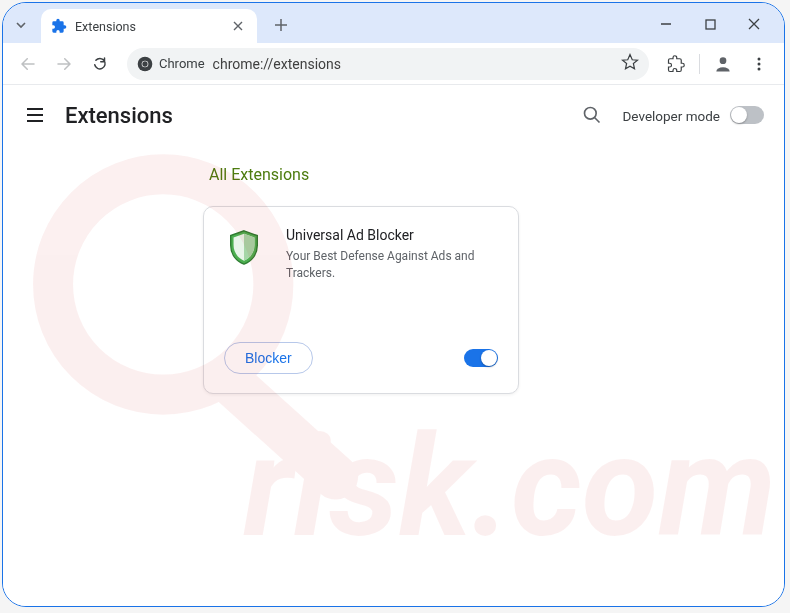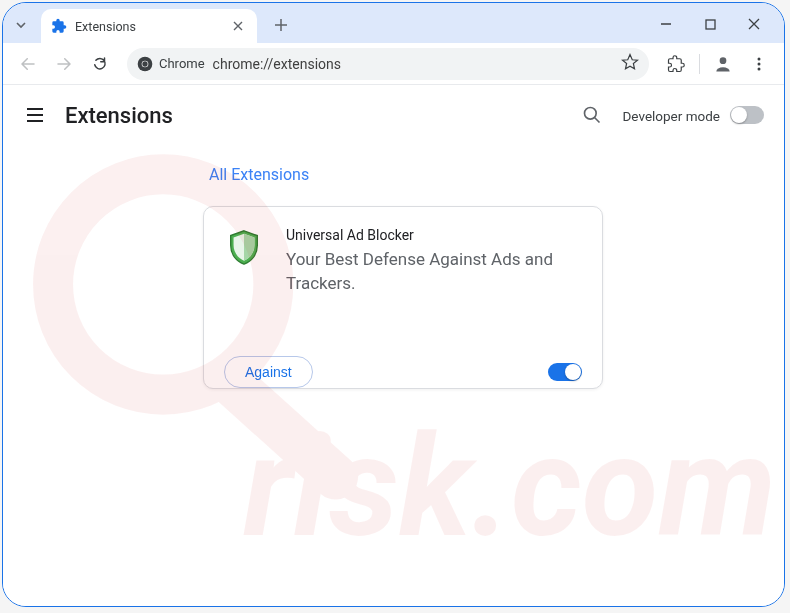"All Extensions" .section-title { color: #3b82f6 -> #4d7c0f }
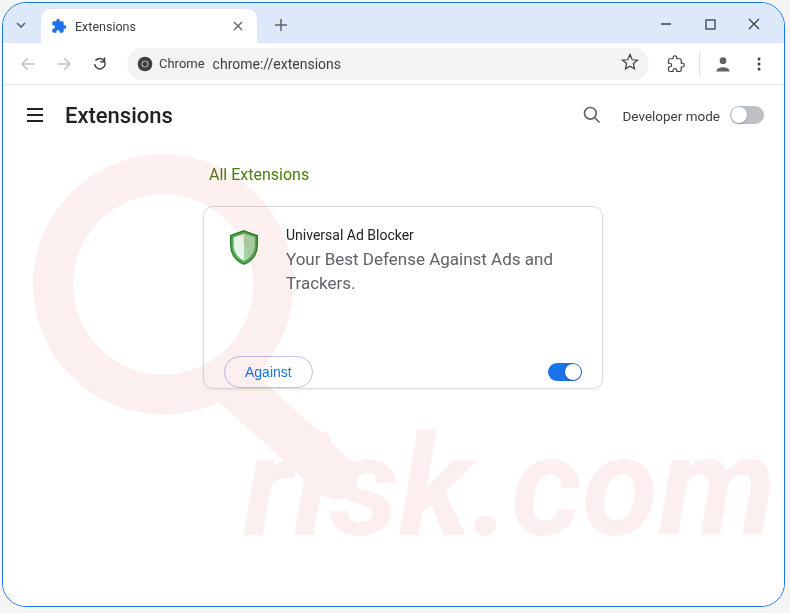"Universal Ad Blocker" .ext-card { padding: 20px 20px 0 20px -> 20px 20px 19px 20px; width: 400px -> 316px }
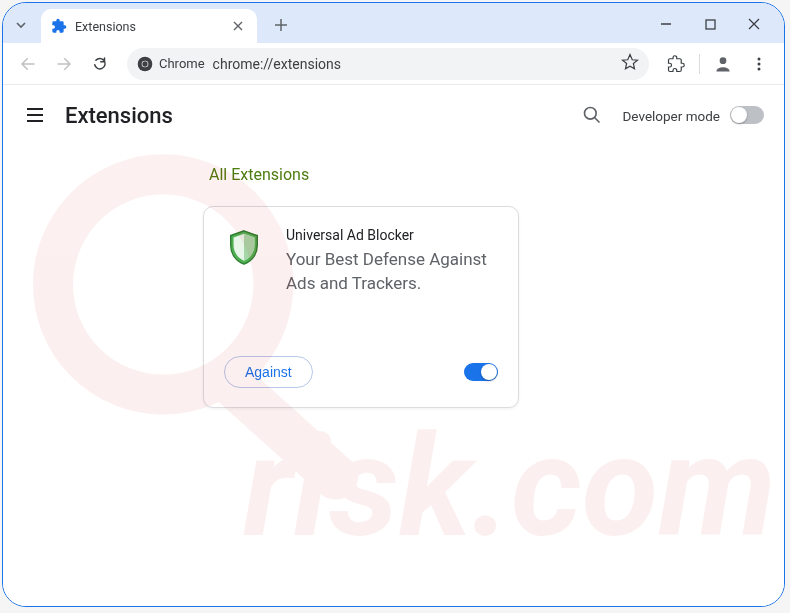"Your Best Defense Against Ads" .ext-desc { font-size: 17px -> 12px }
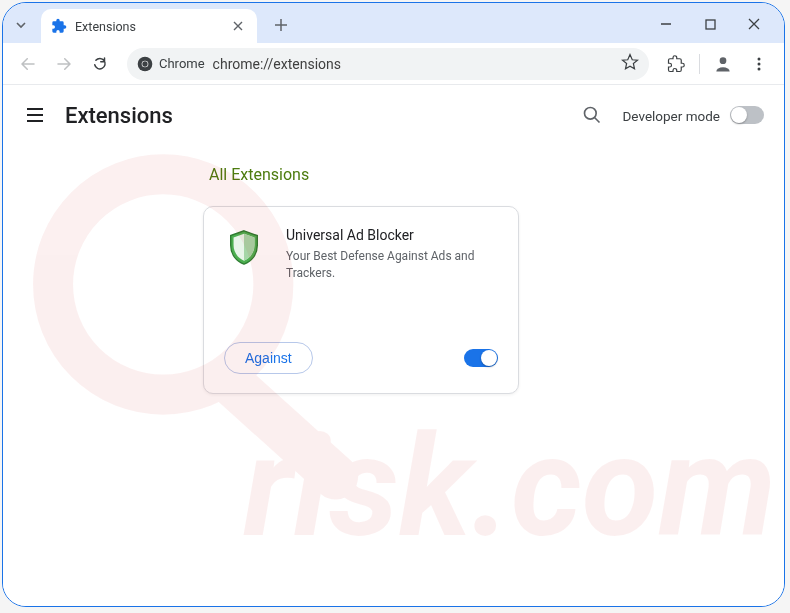"Against" button.pill-btn { text: Against -> Blocker }
